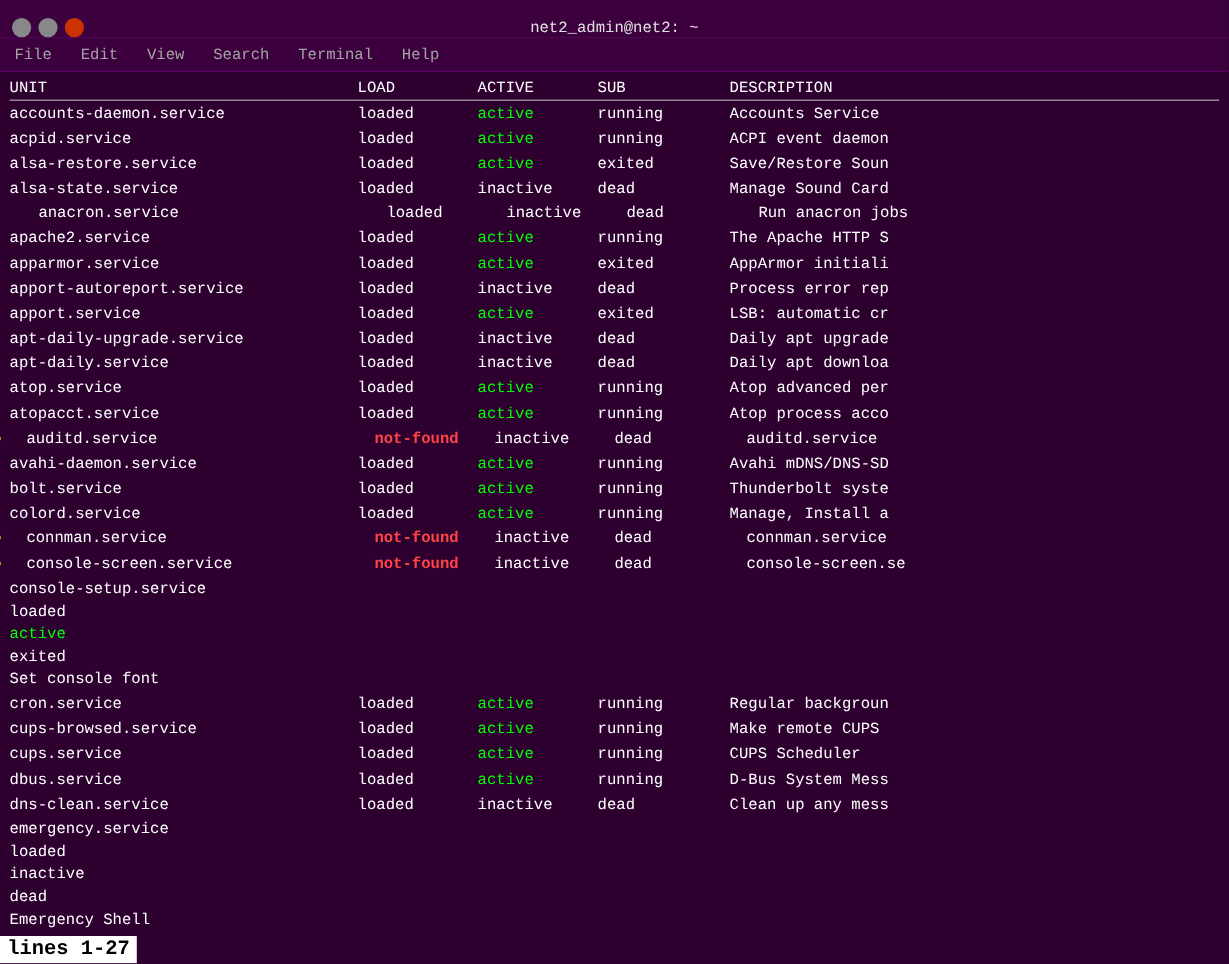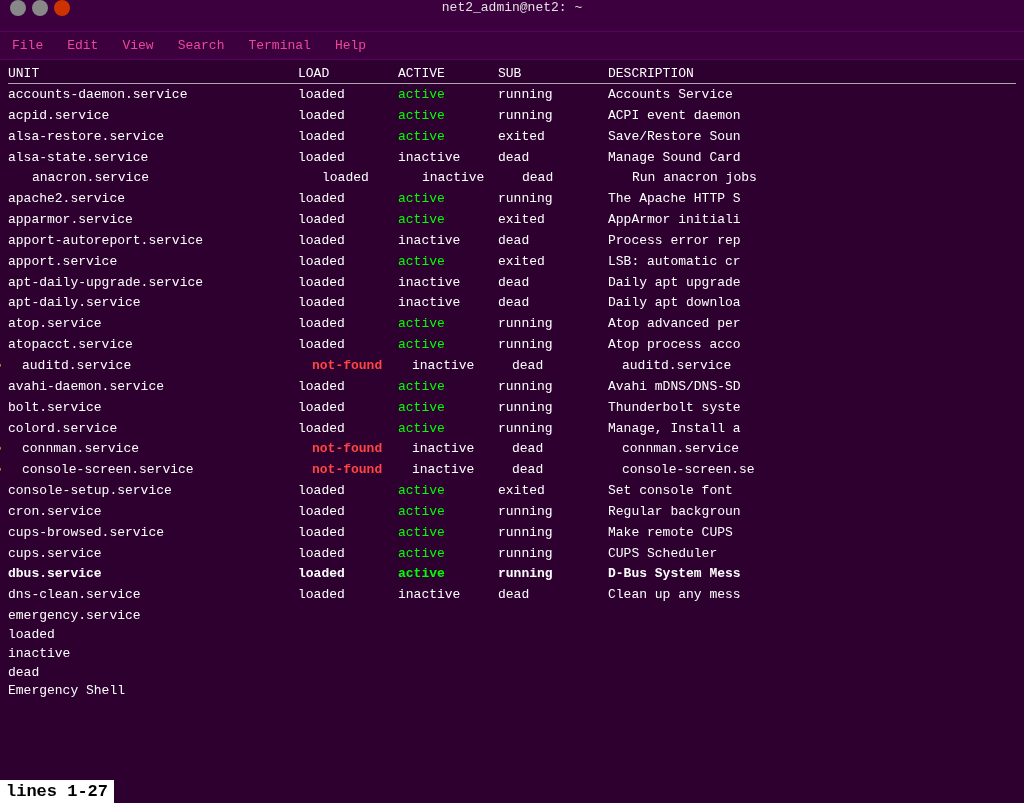"net2_admin@net2: ~" #titlebar { align-items: flex-start -> flex-end }
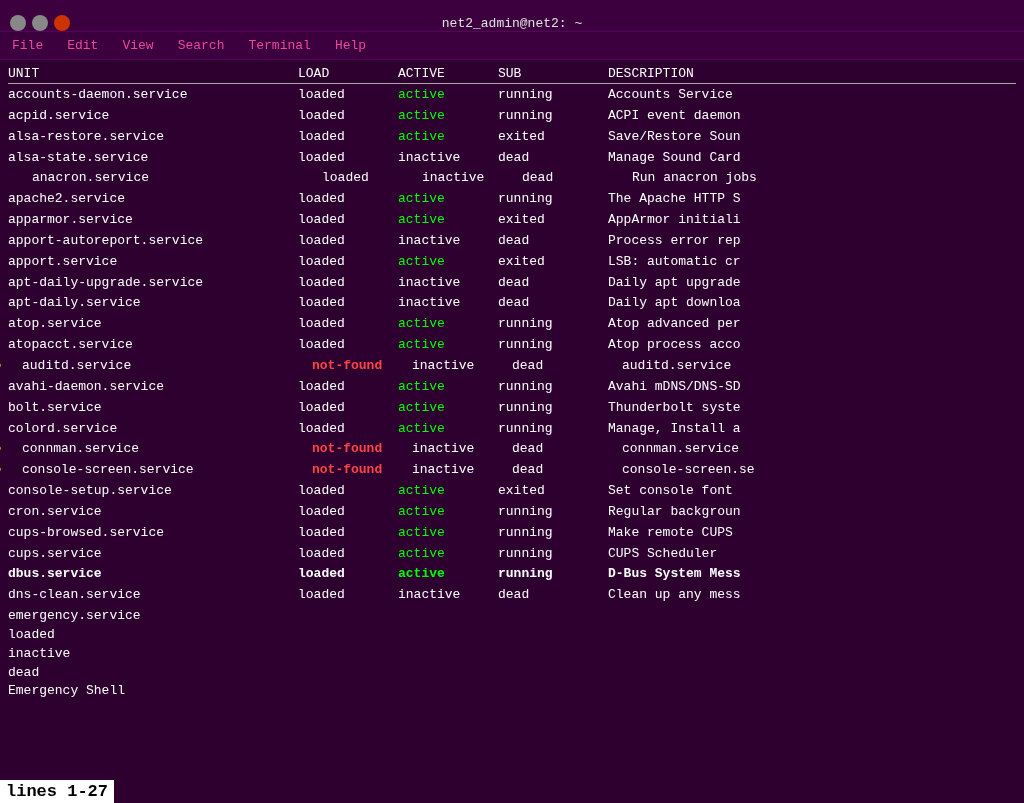"File" #menubar { color: #ec4899 -> #a3a3a3 }
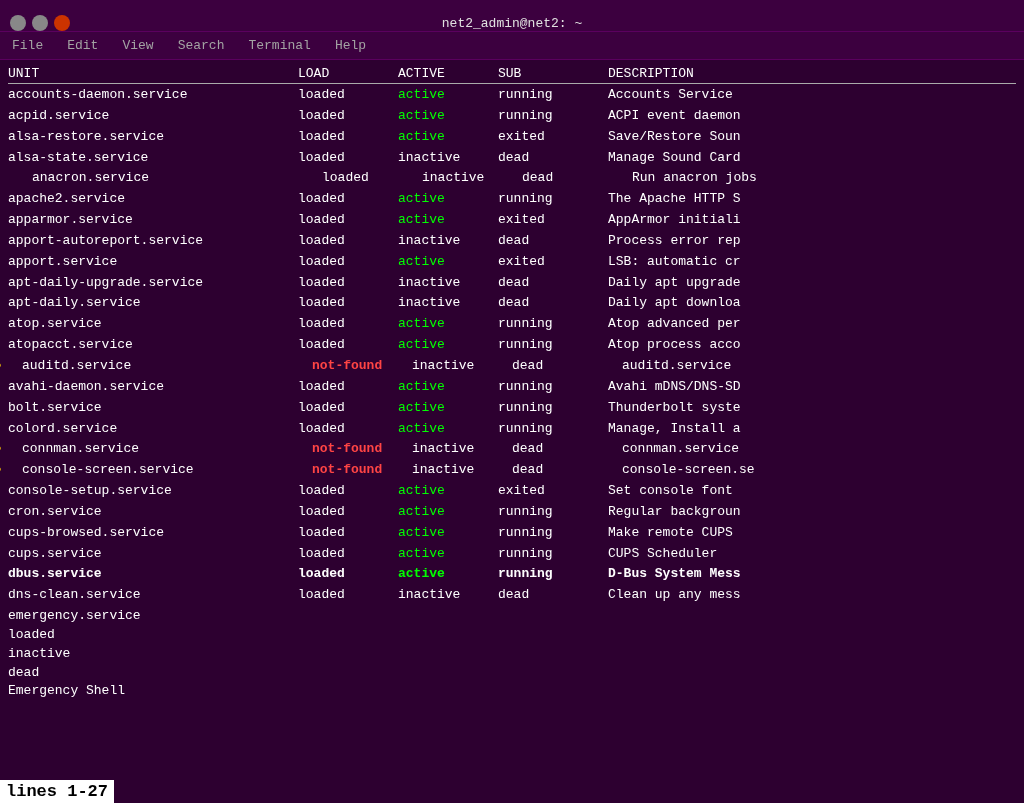"console-setup.service" div.data-row { flex-direction: none -> column }
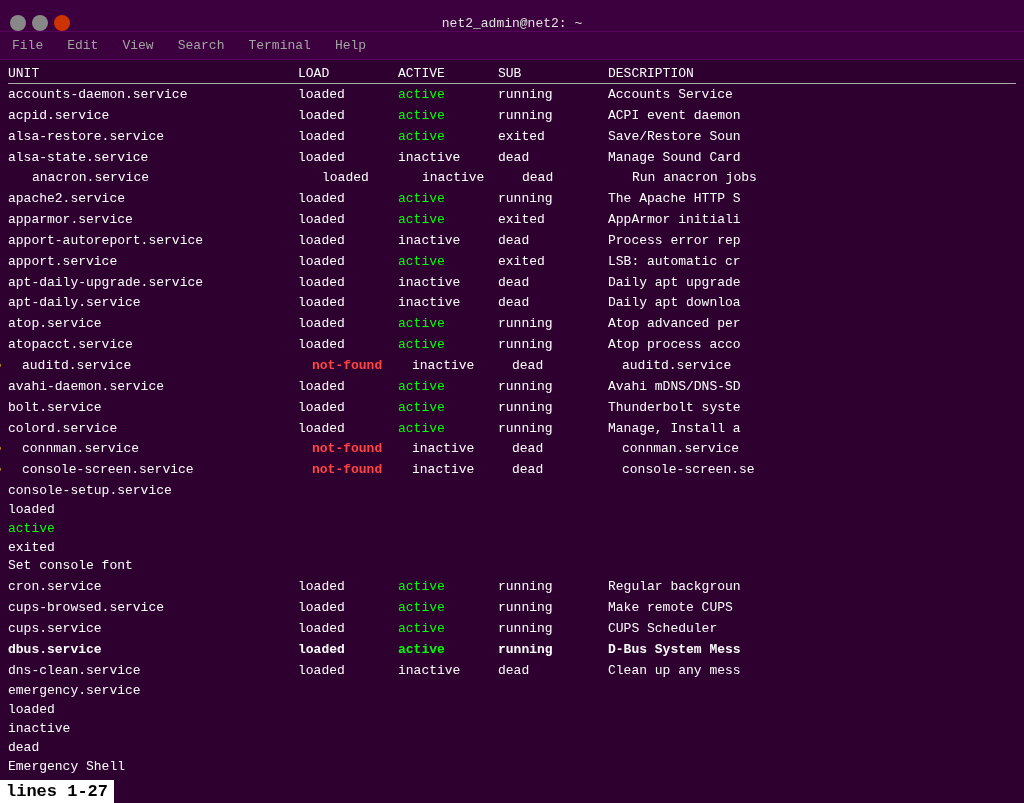"dbus.service" div.data-row { font-weight: bold -> none }
